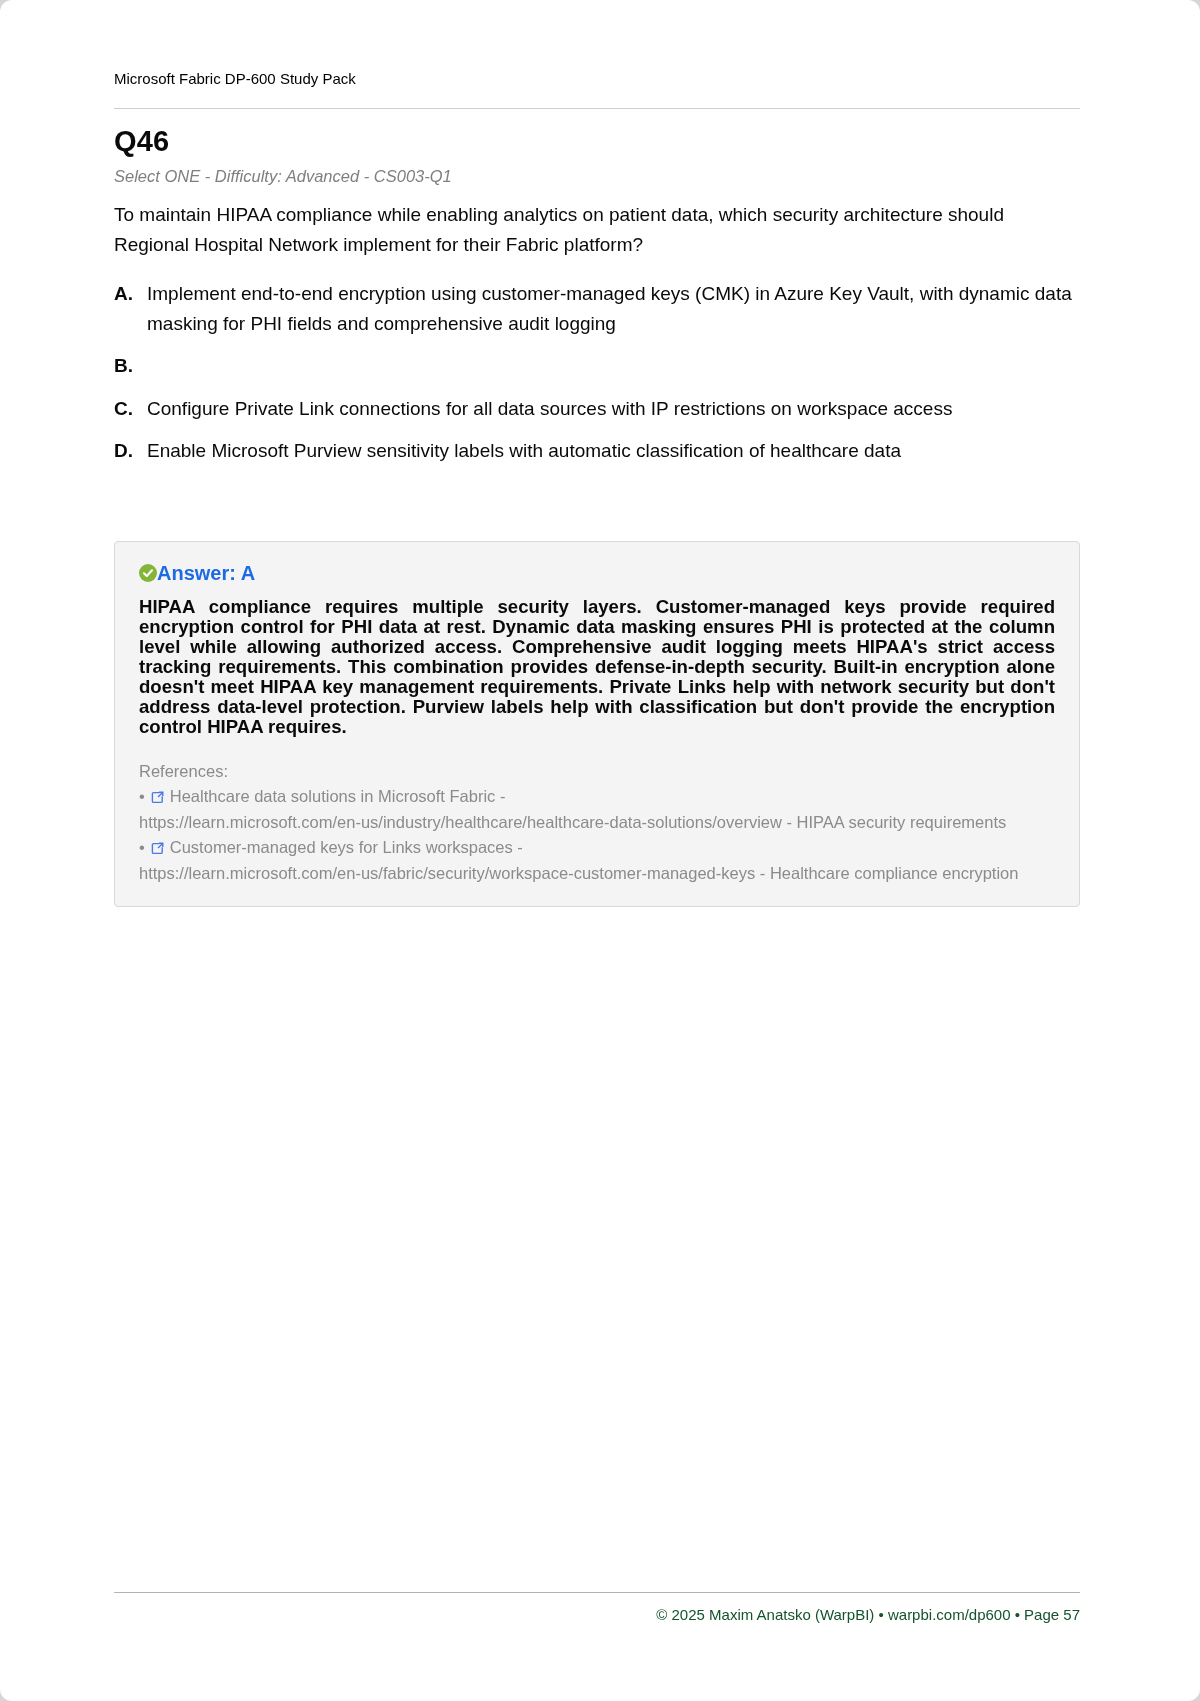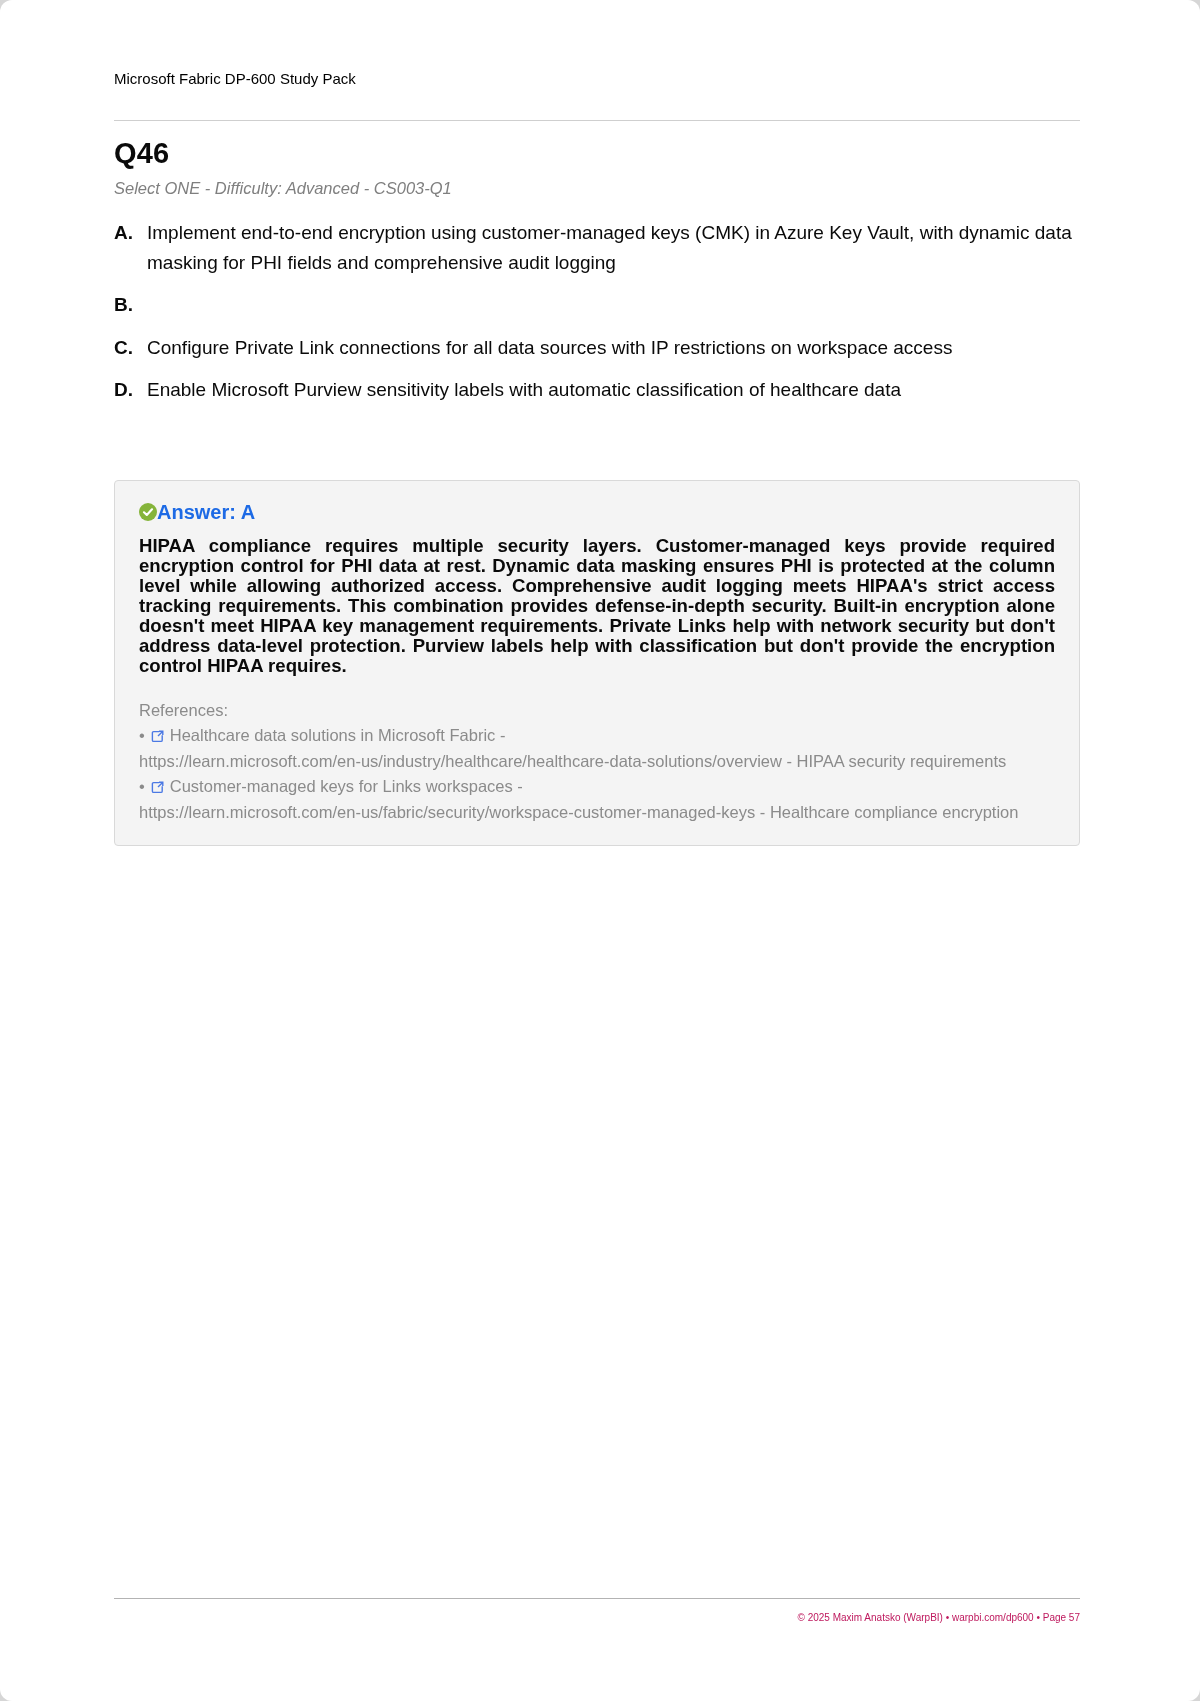"Microsoft Fabric DP-600 Study Pack" .doc-header { padding-bottom: 33px -> 21px }
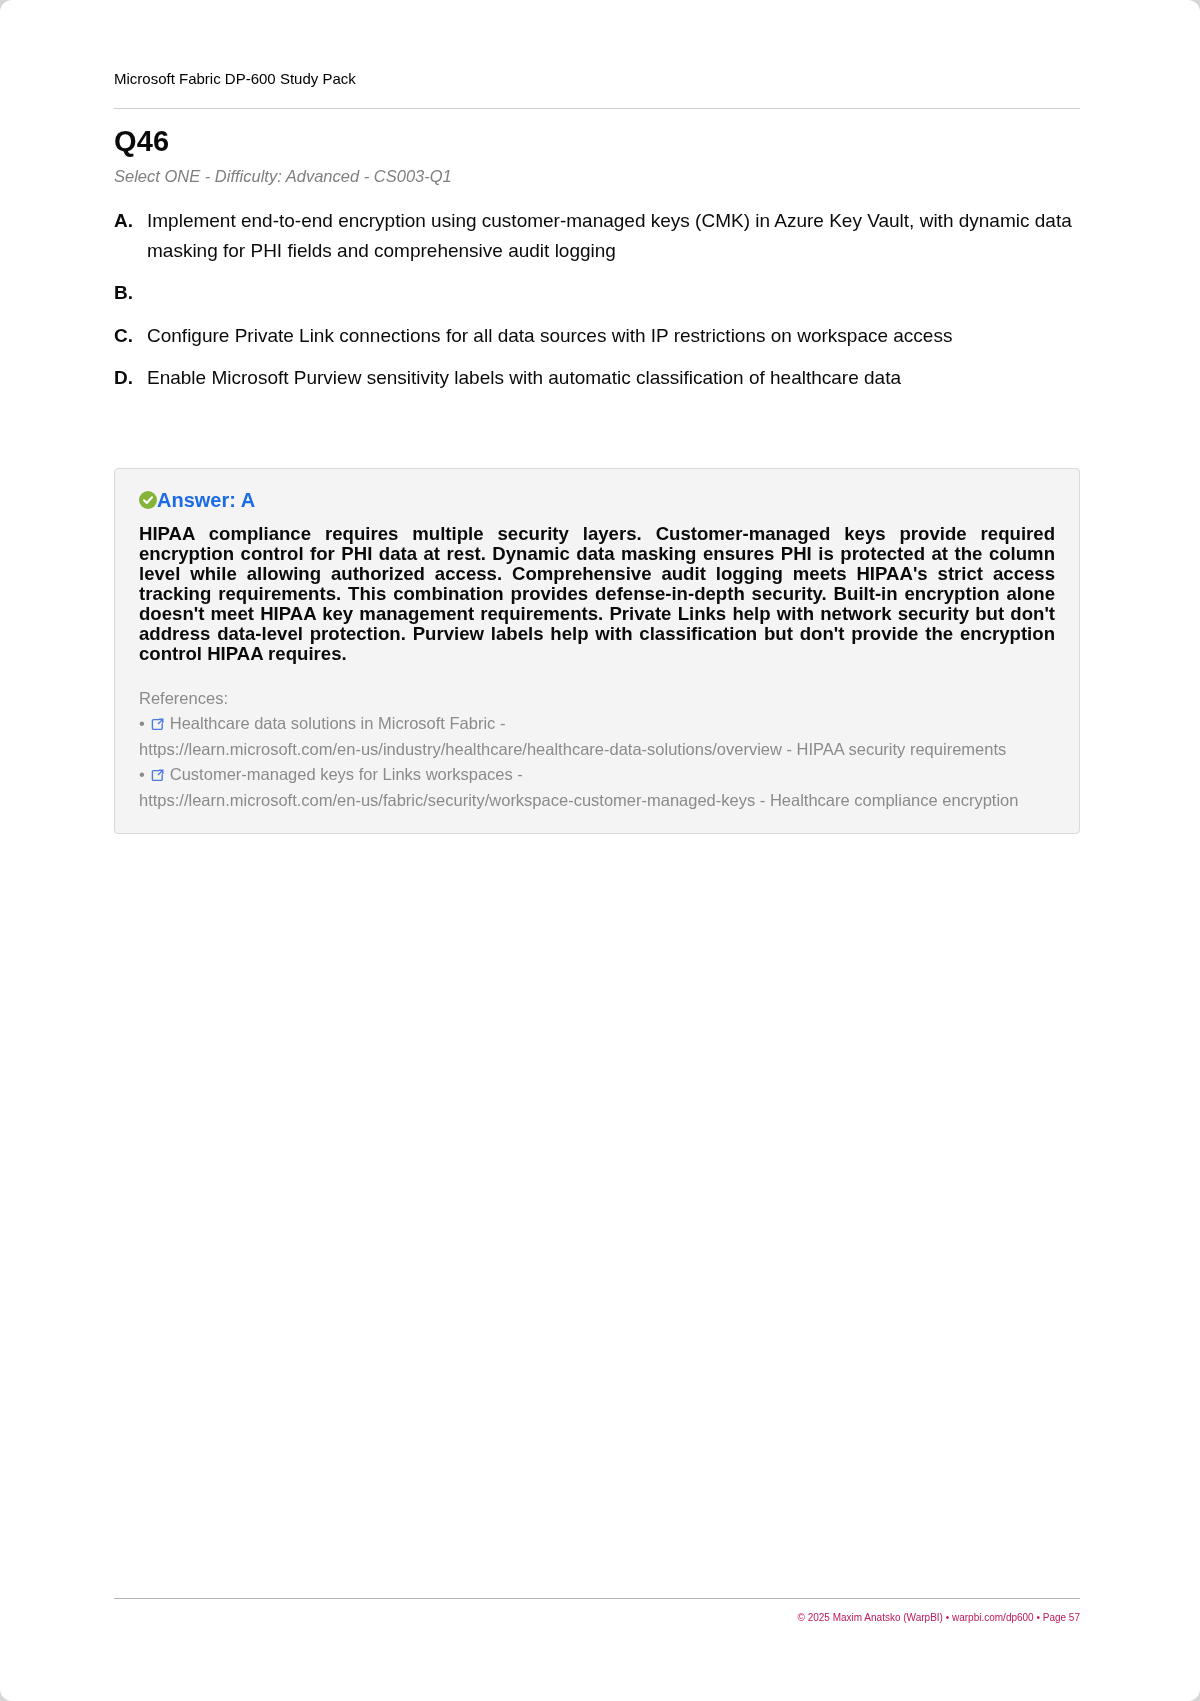"To maintain HIPAA compliance while" div.q-text { html: none -> <div>To maintain HIPAA compliance while enabling analytics on patient data, which security architecture should Regional Hospital Network implement for their Fabric platform?</div> }
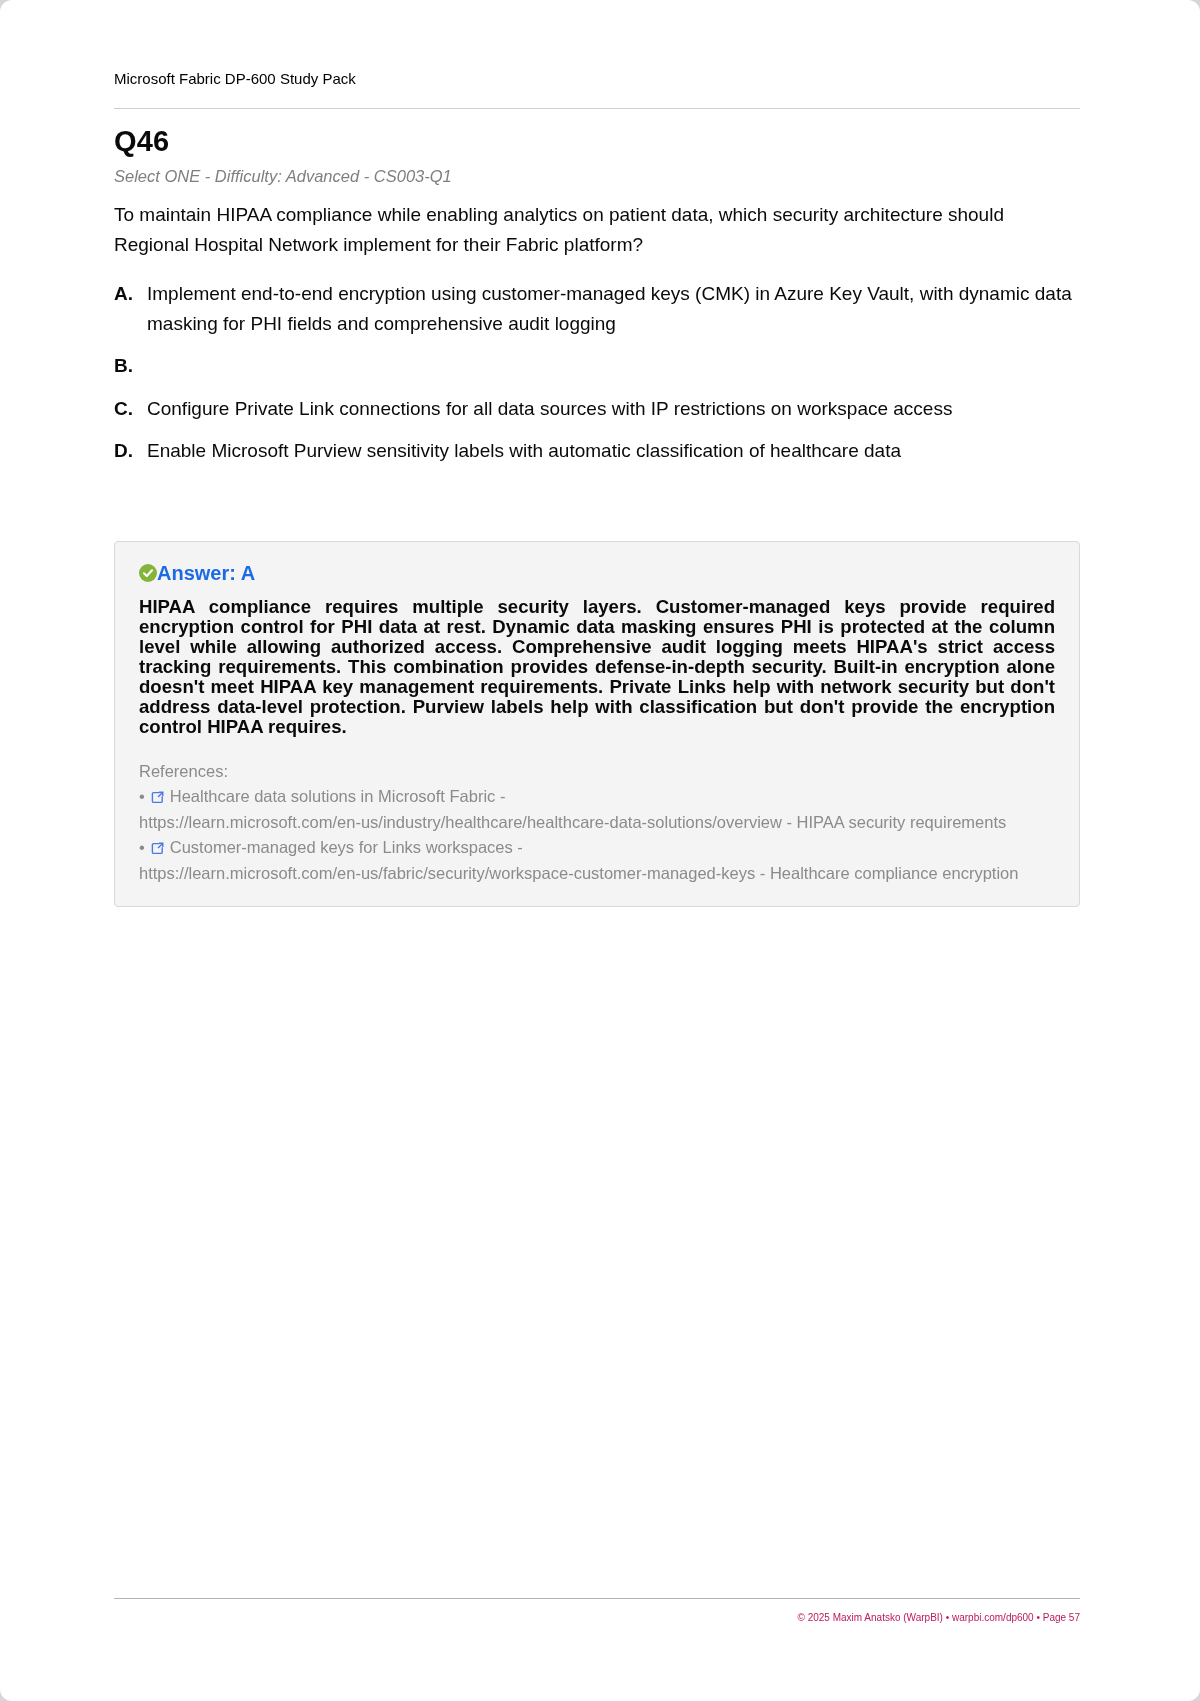"© 2025 Maxim Anatsko (WarpBI)" .doc-footer { color: #be185d -> #14532d; font-size: 10px -> 15px }
